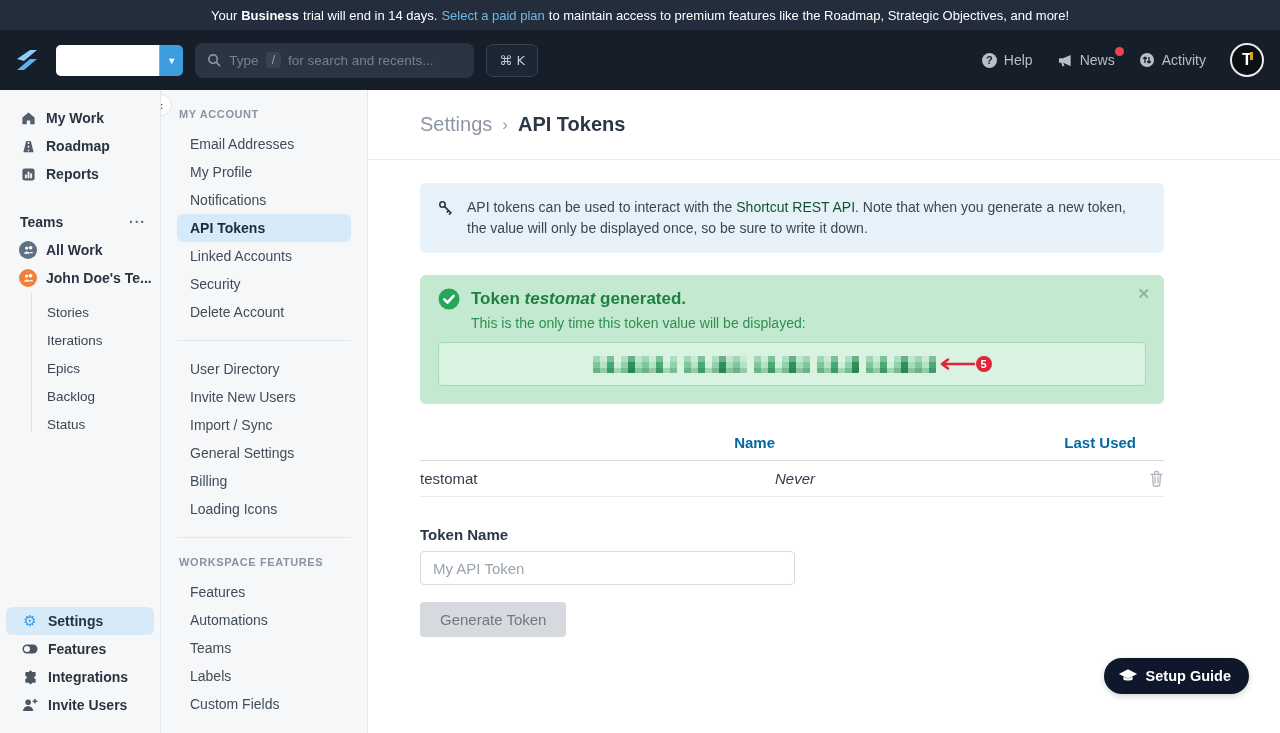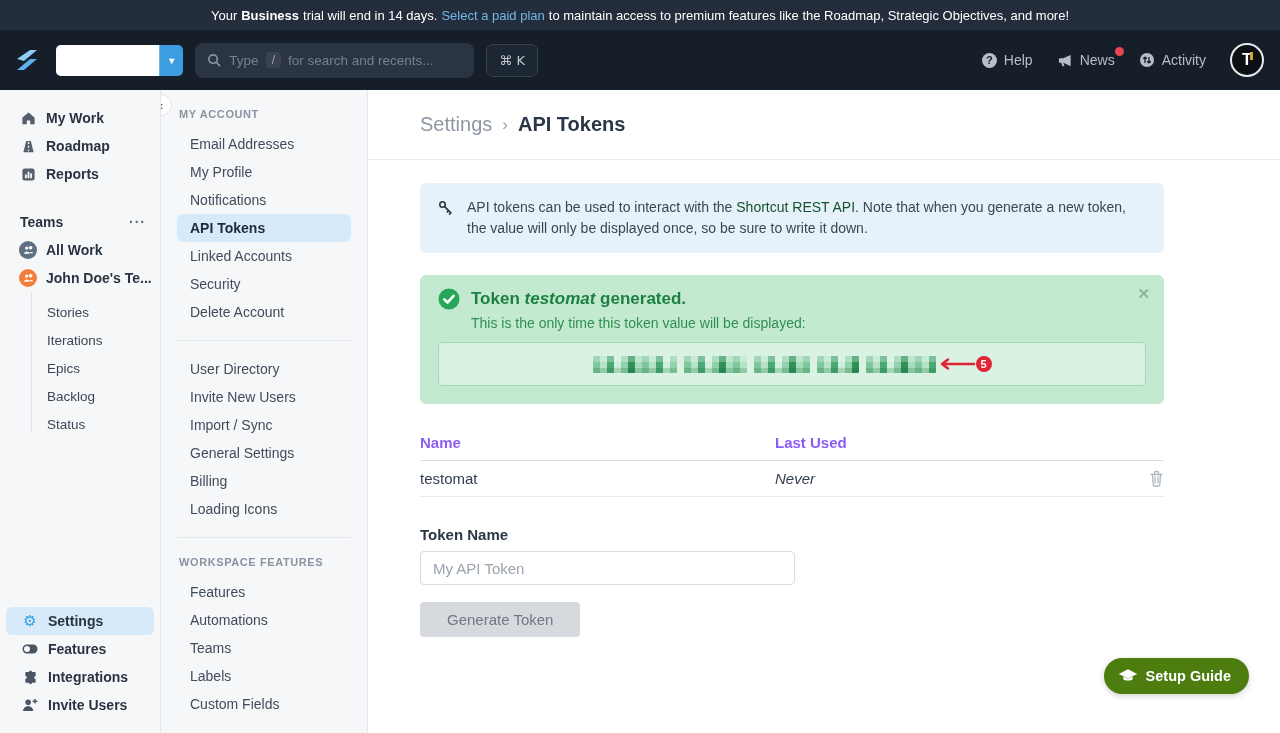"Name" .t-head { color: #8b5cf6 -> #0369a1; text-align: none -> right }
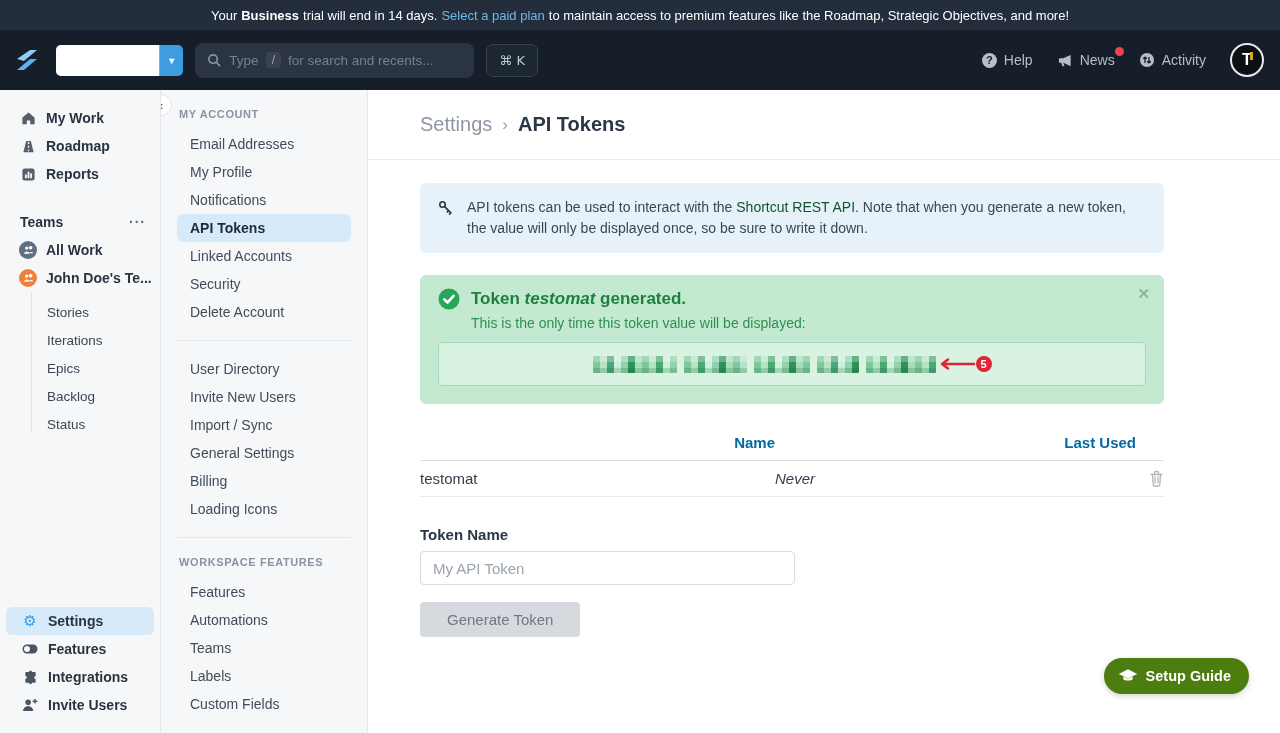"Generate Token" .btn-generate { padding: 9px 27px -> 9px 20px }
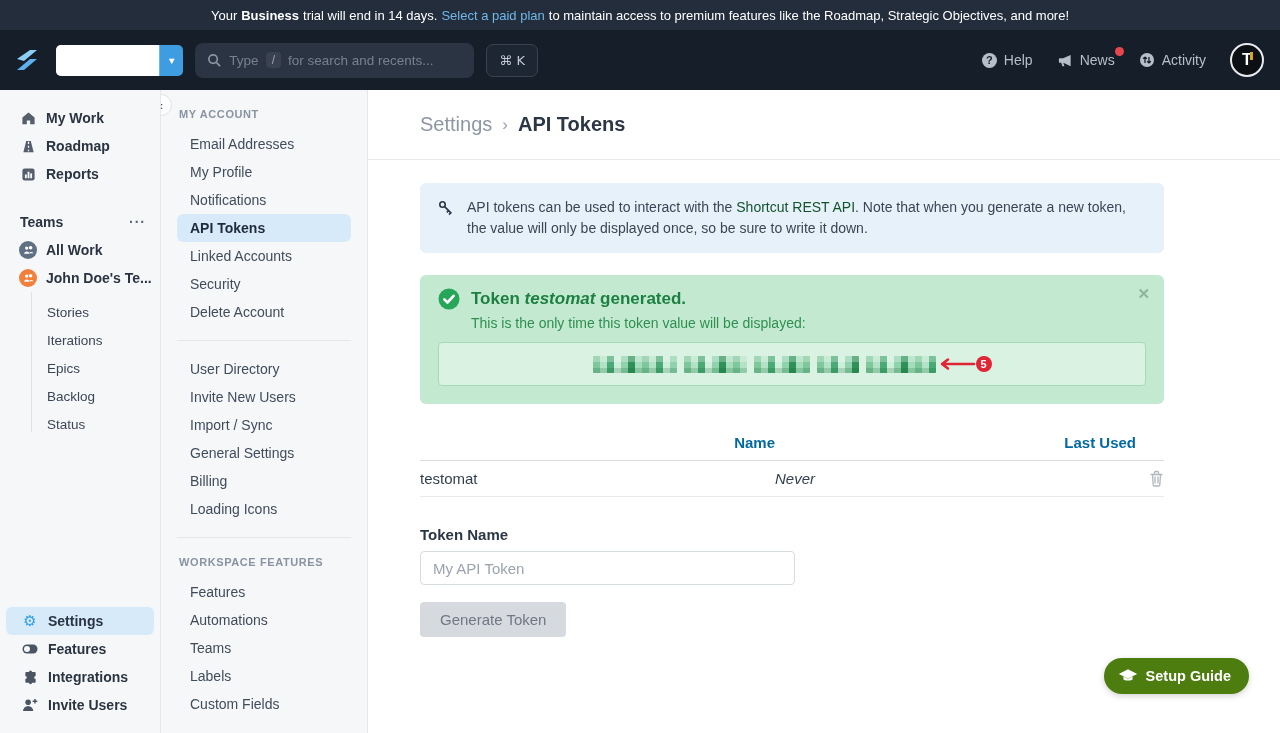"Setup Guide" .setup-guide { background: #4d7c0f -> #0f172a }
